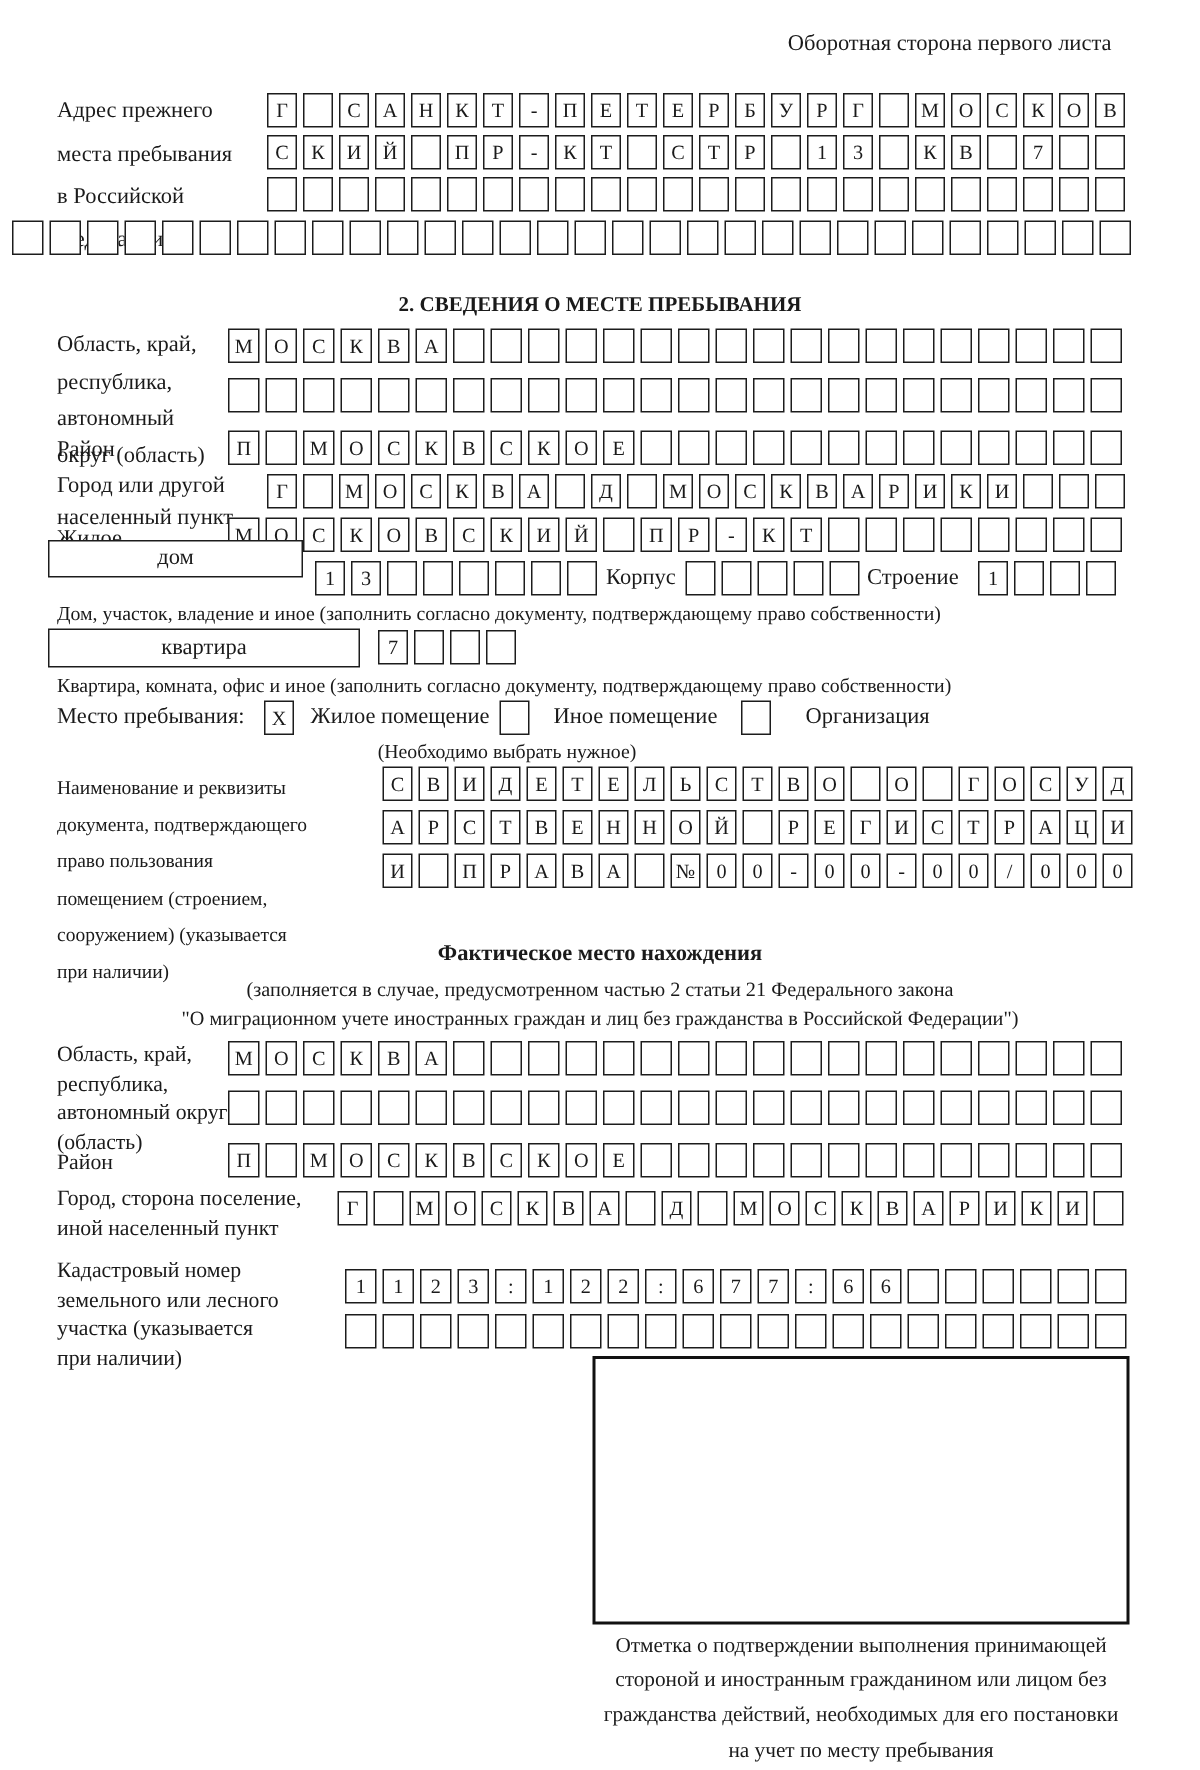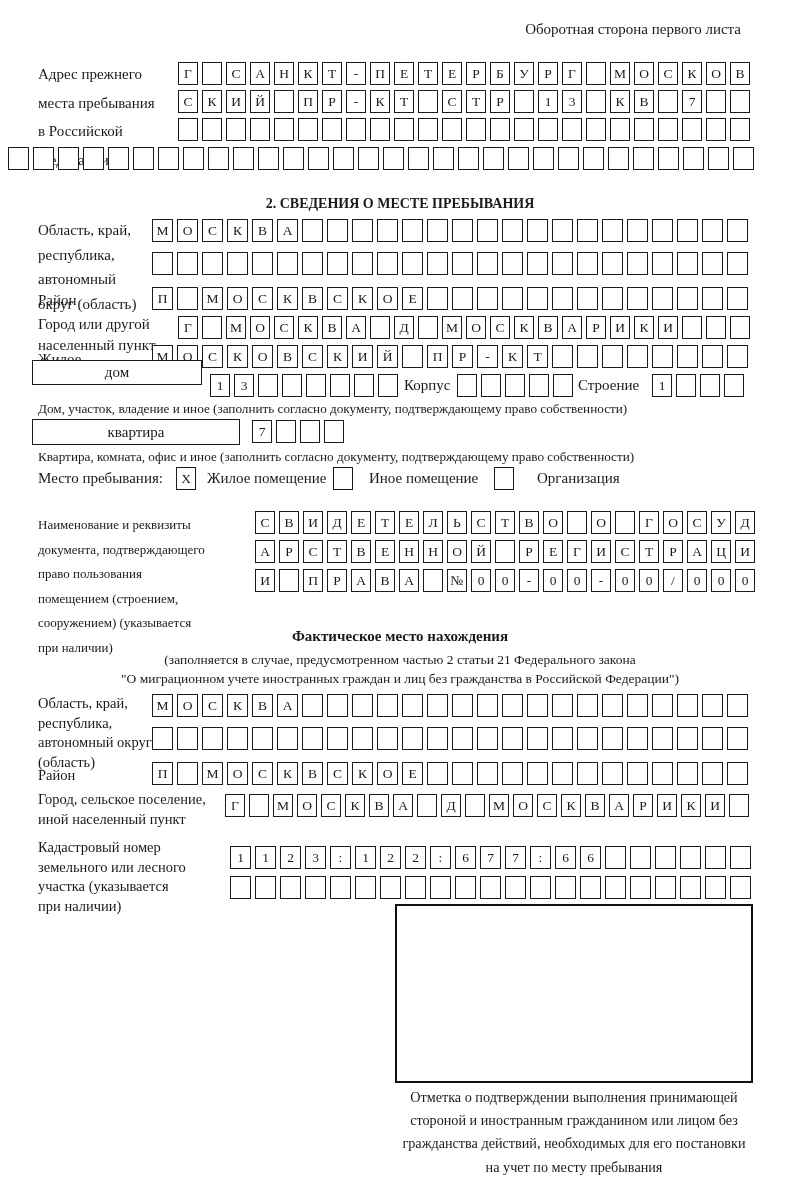"(Необходимо выбрать нужное)" div.abs { html: none -> <div>(Необходимо выбрать нужное)</div> }
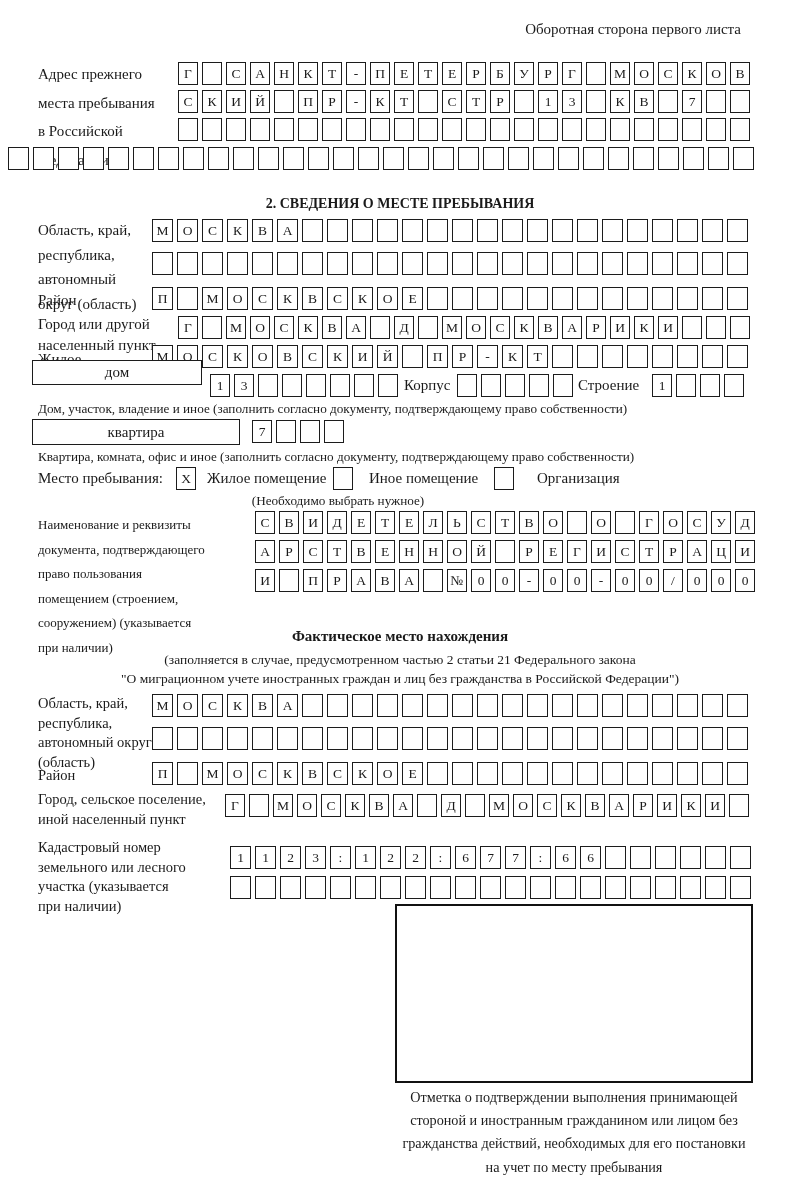"Город, сельское поселение," div.abs { text: сельское -> сторона }
